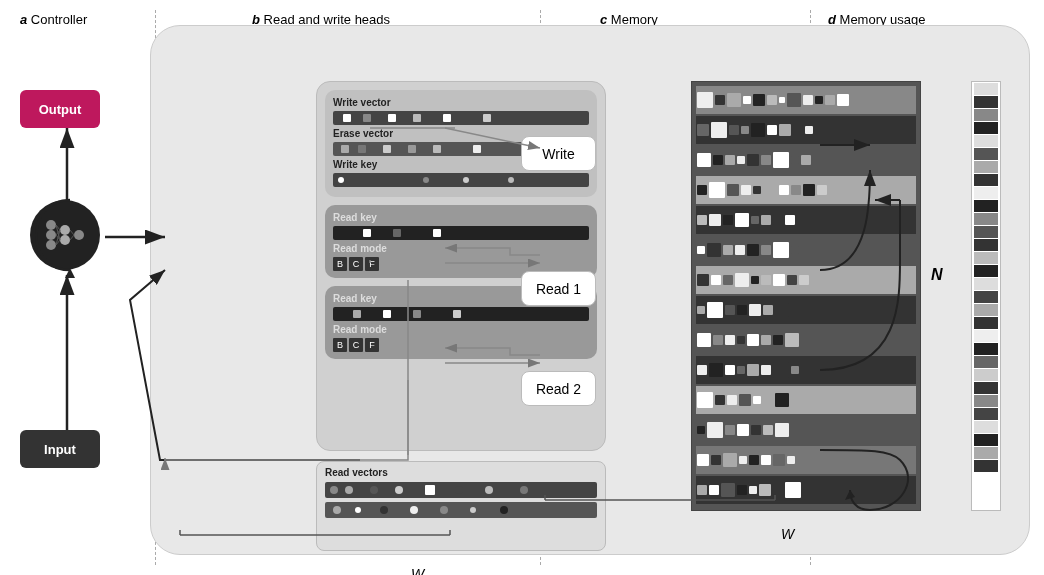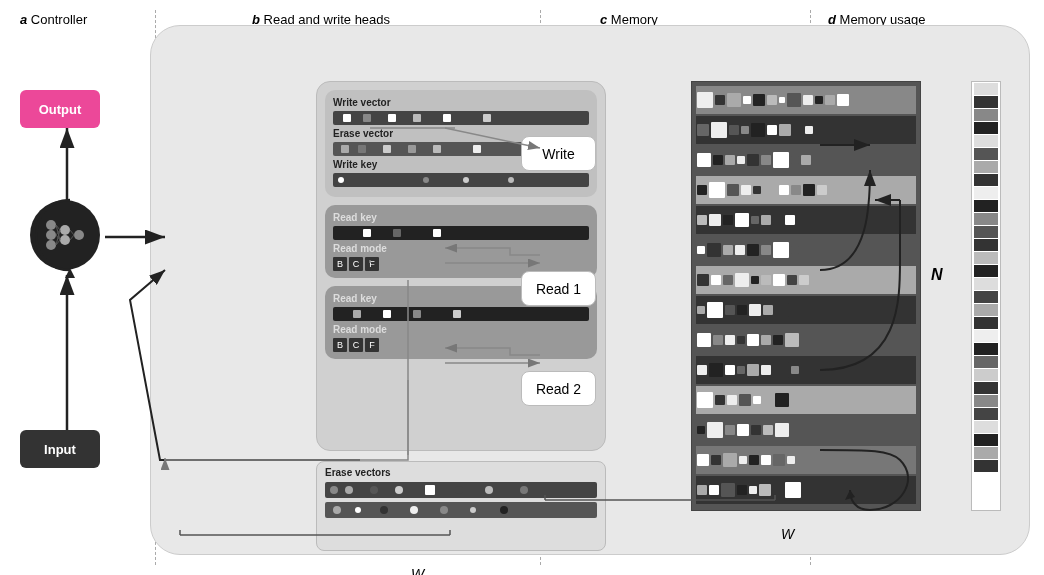"Output" .output-box { background: #ec4899 -> #be185d }
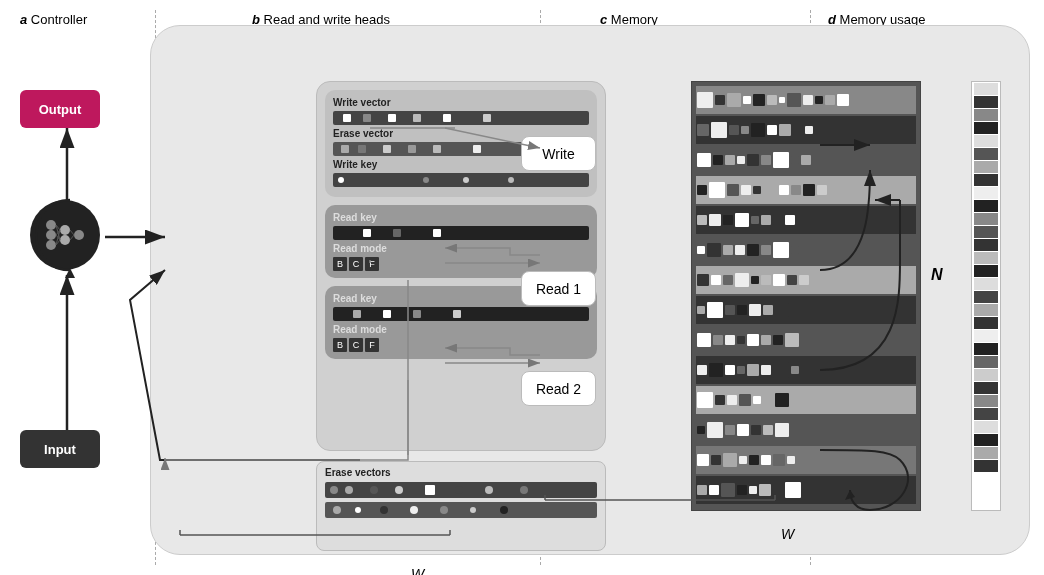"Erase vectors" span { text: Erase -> Read }
